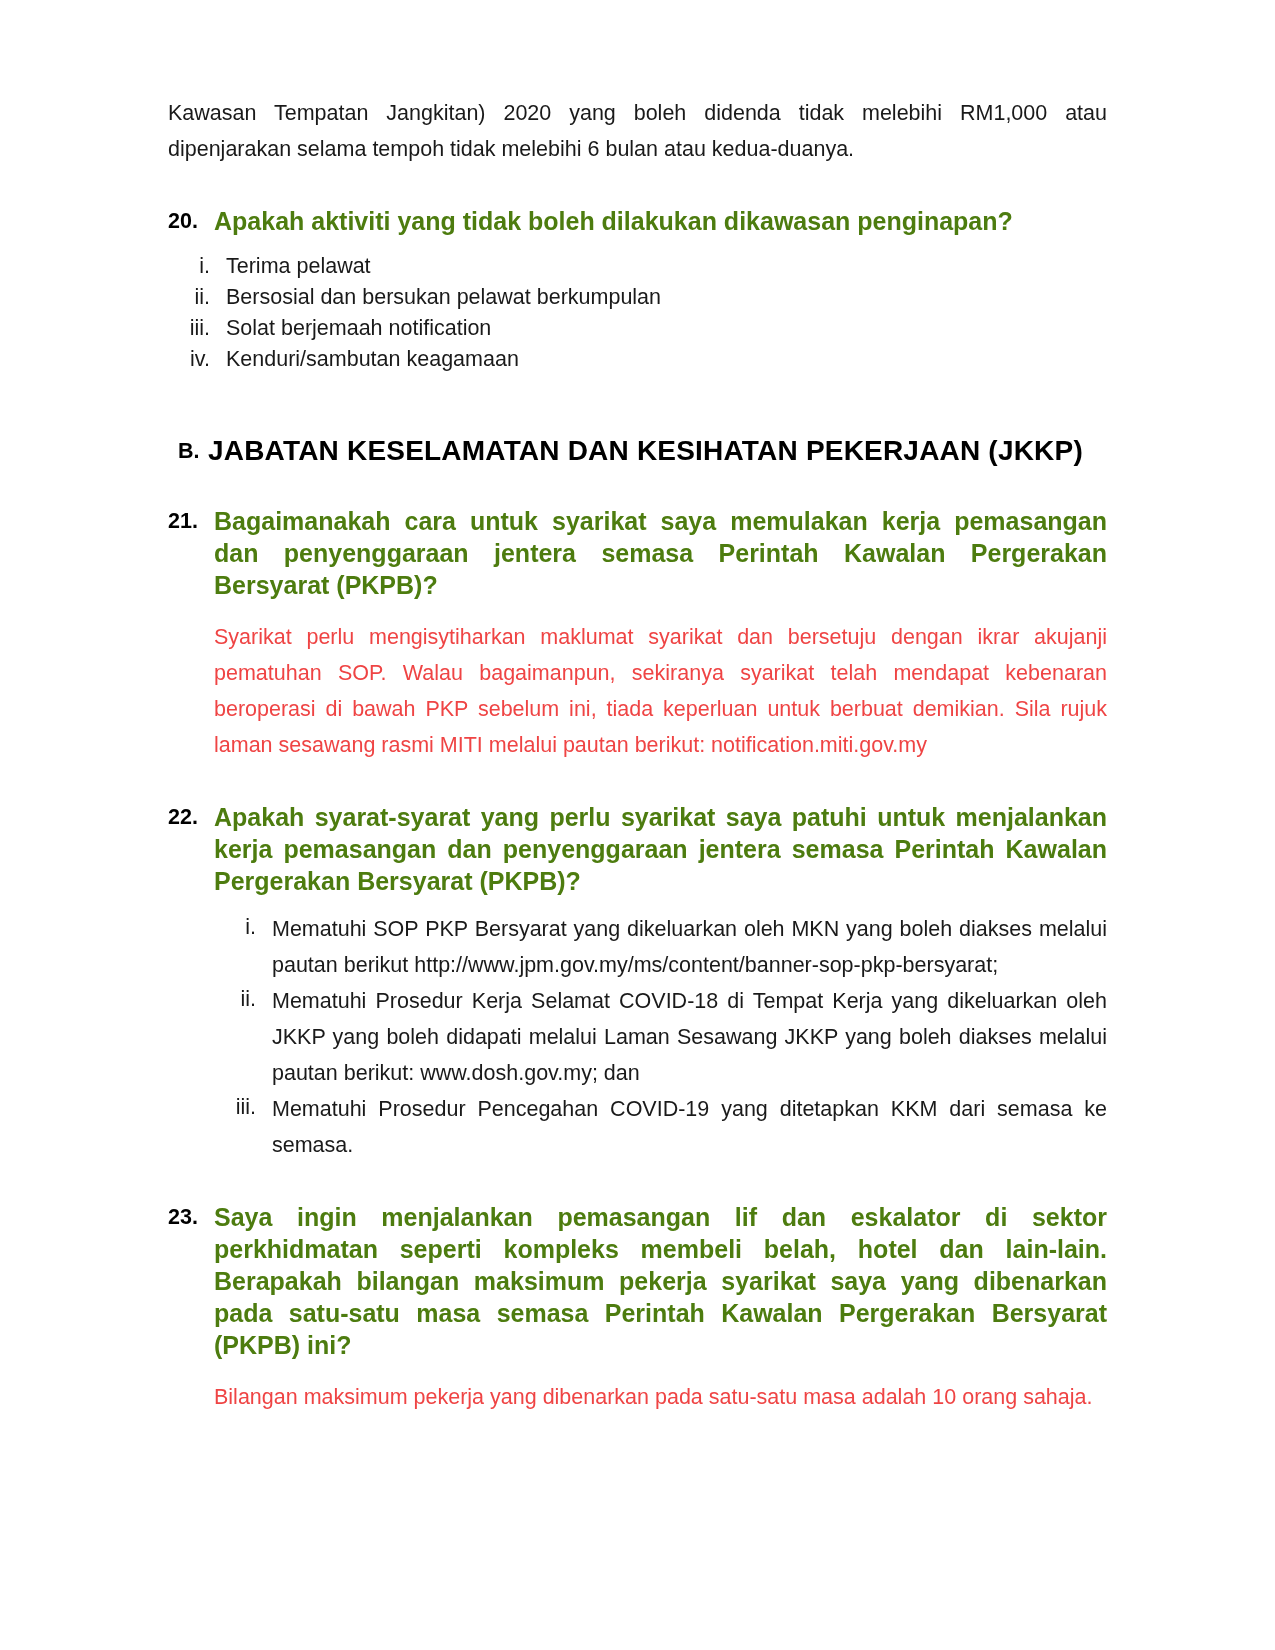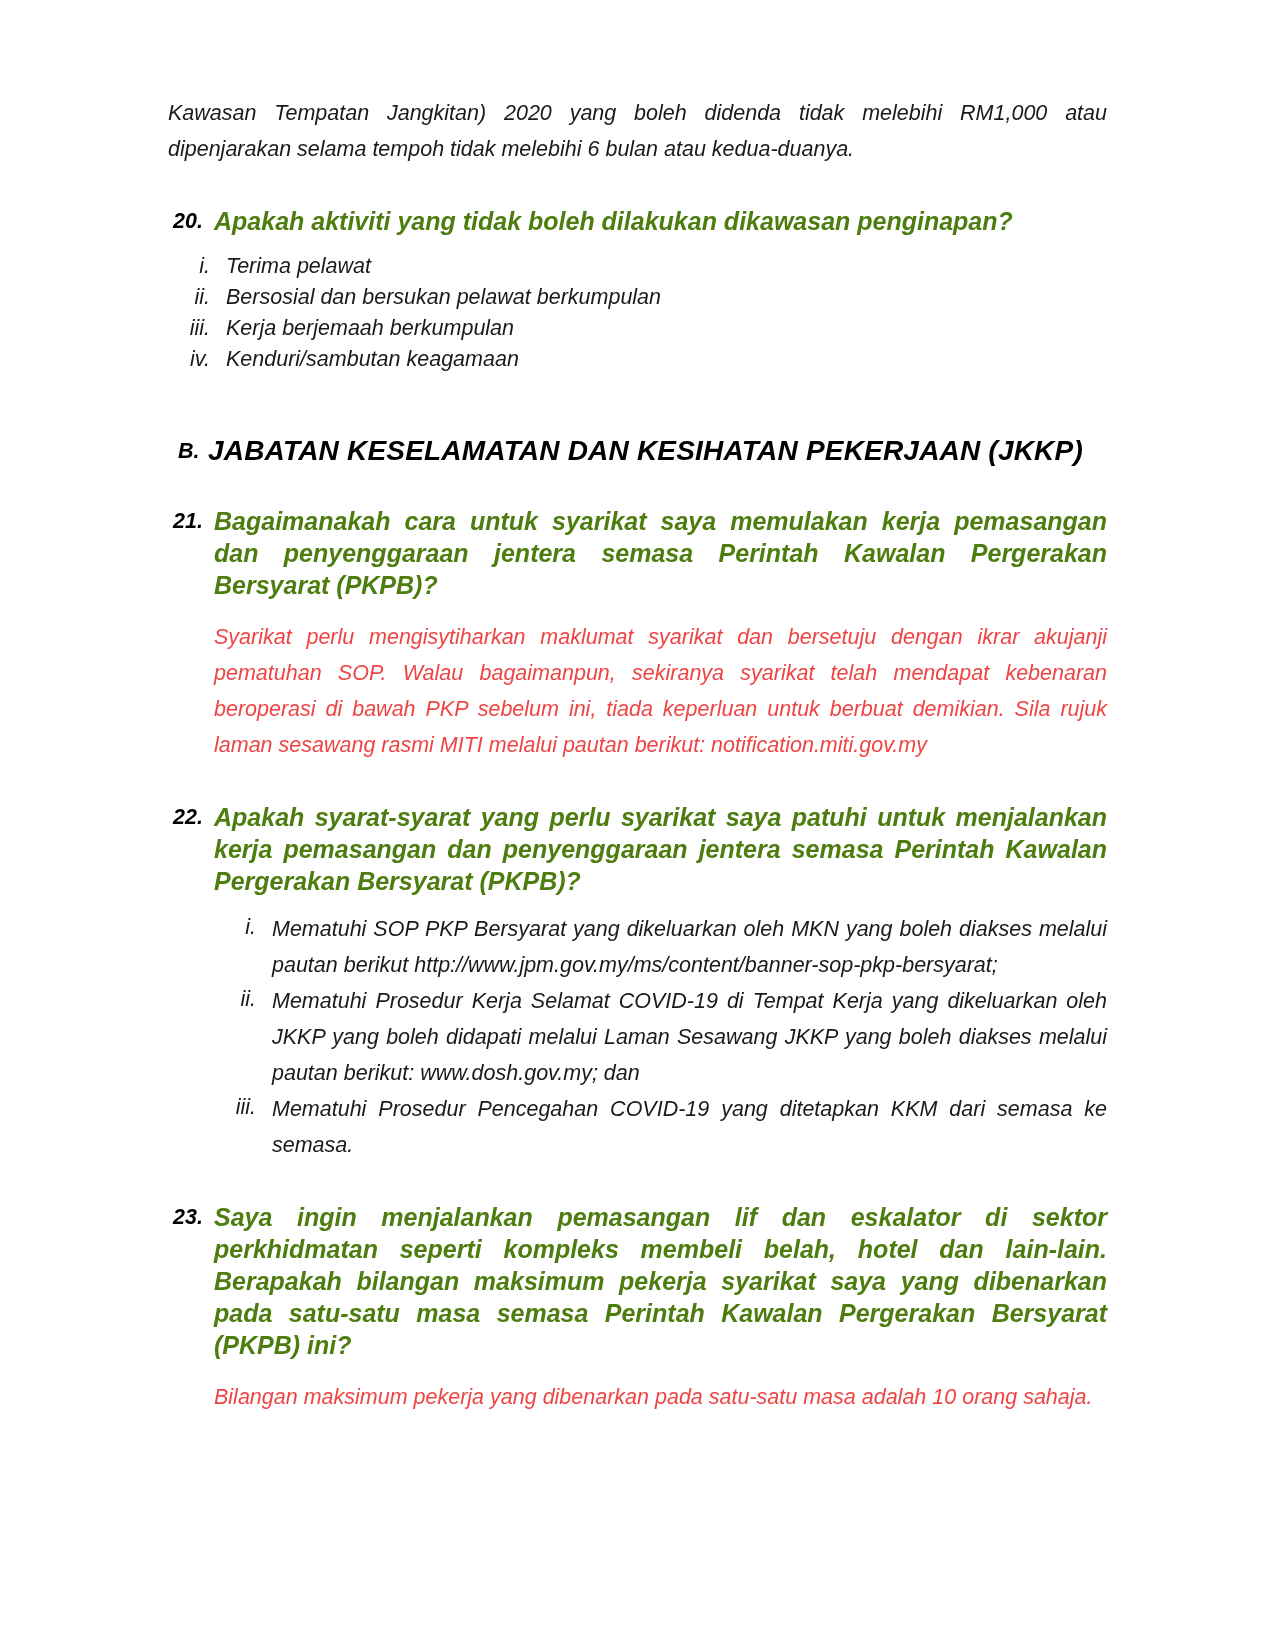"Kawasan Tempatan Jangkitan) 2020 yang" .page { font-style: italic -> none }
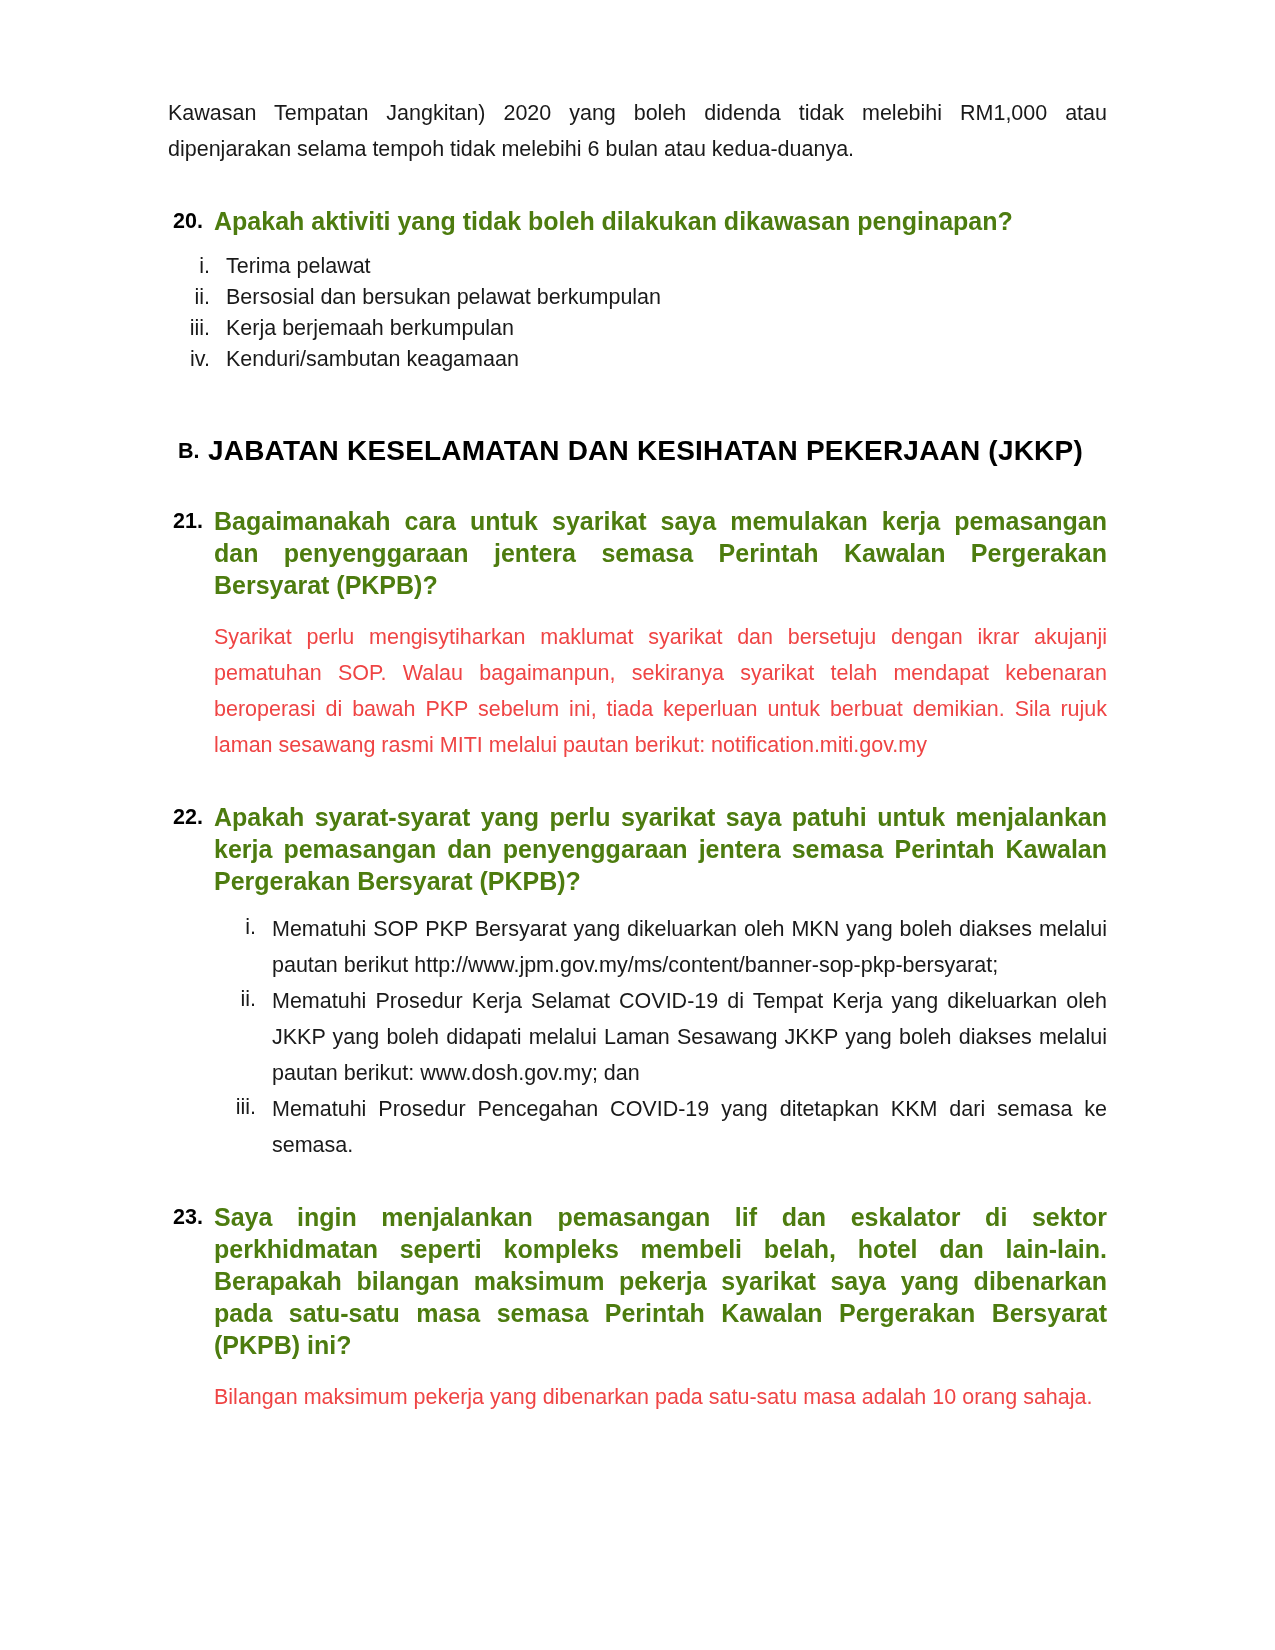"20." .qnum { text-align: right -> none }
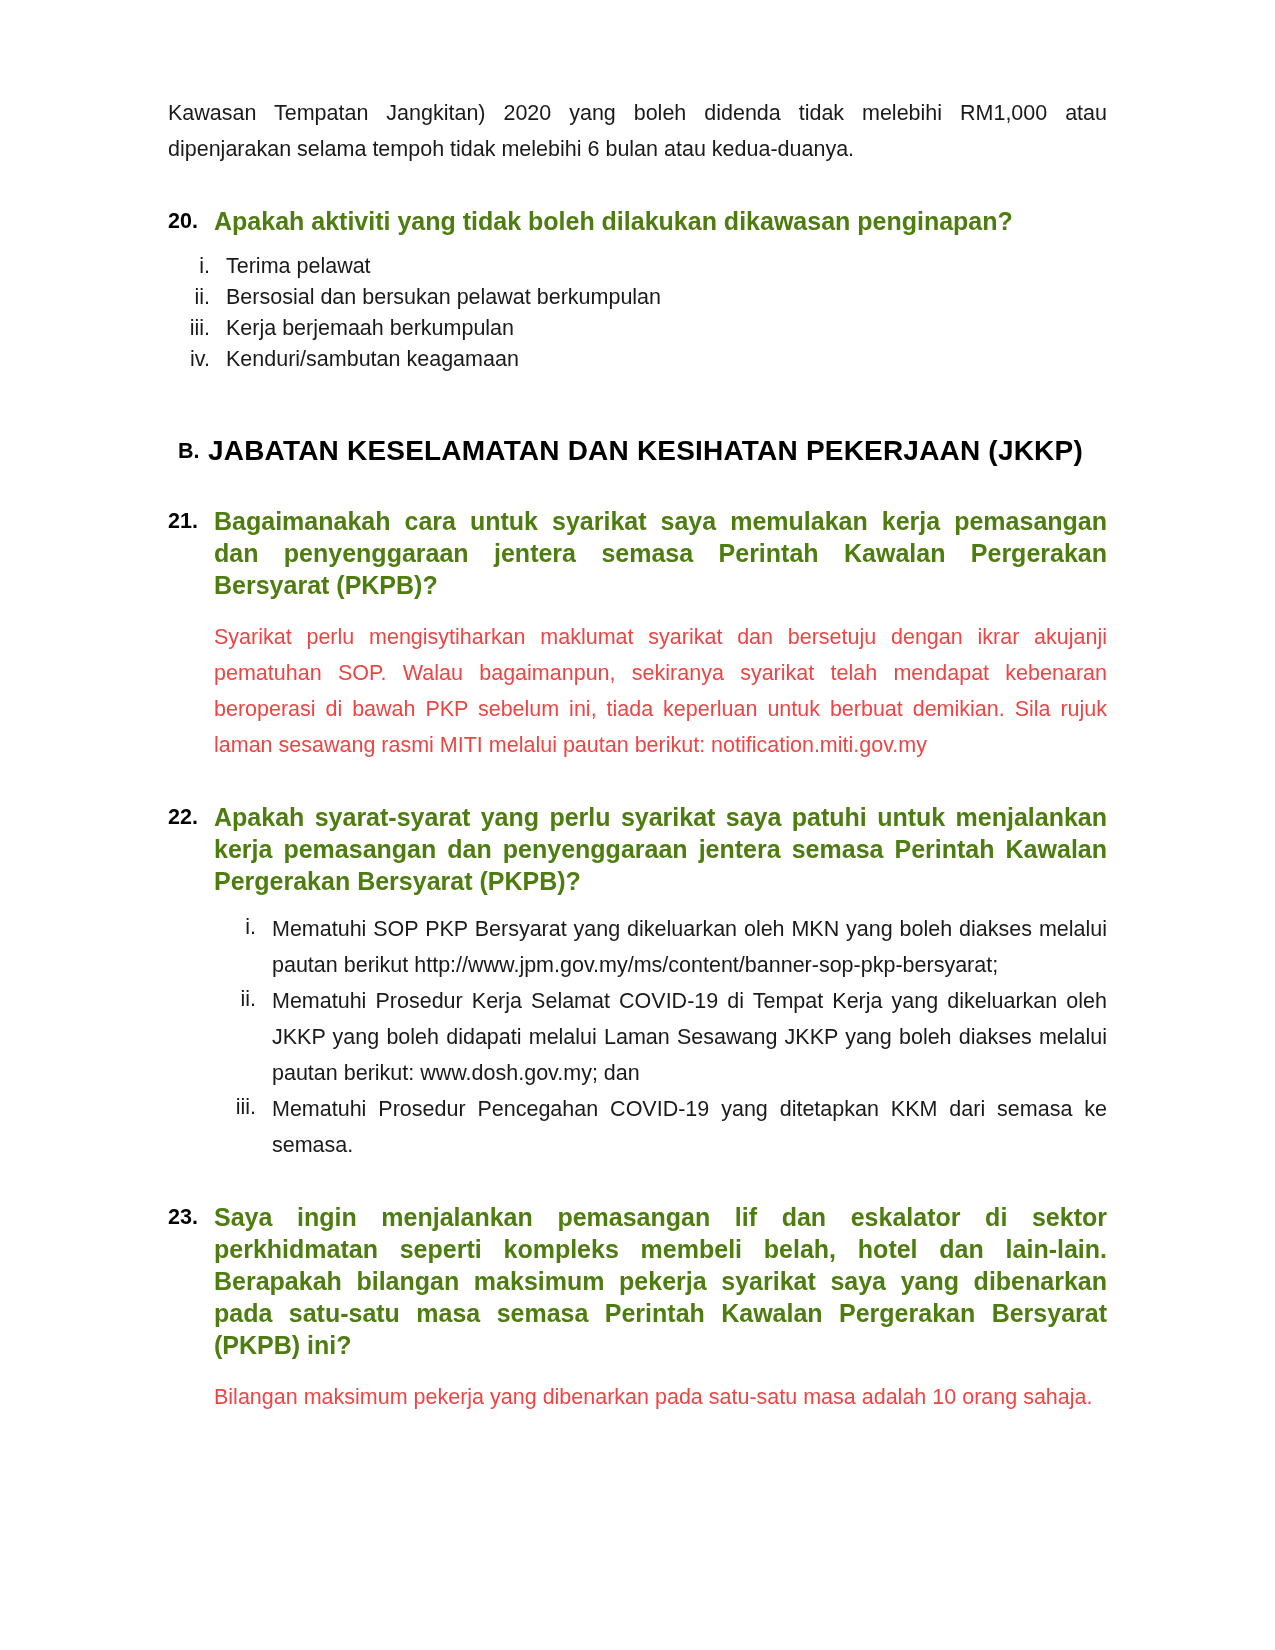"Kerja berjemaah berkumpulan" span.rt { text: Kerja berjemaah berkumpulan -> Solat berjemaah notification }
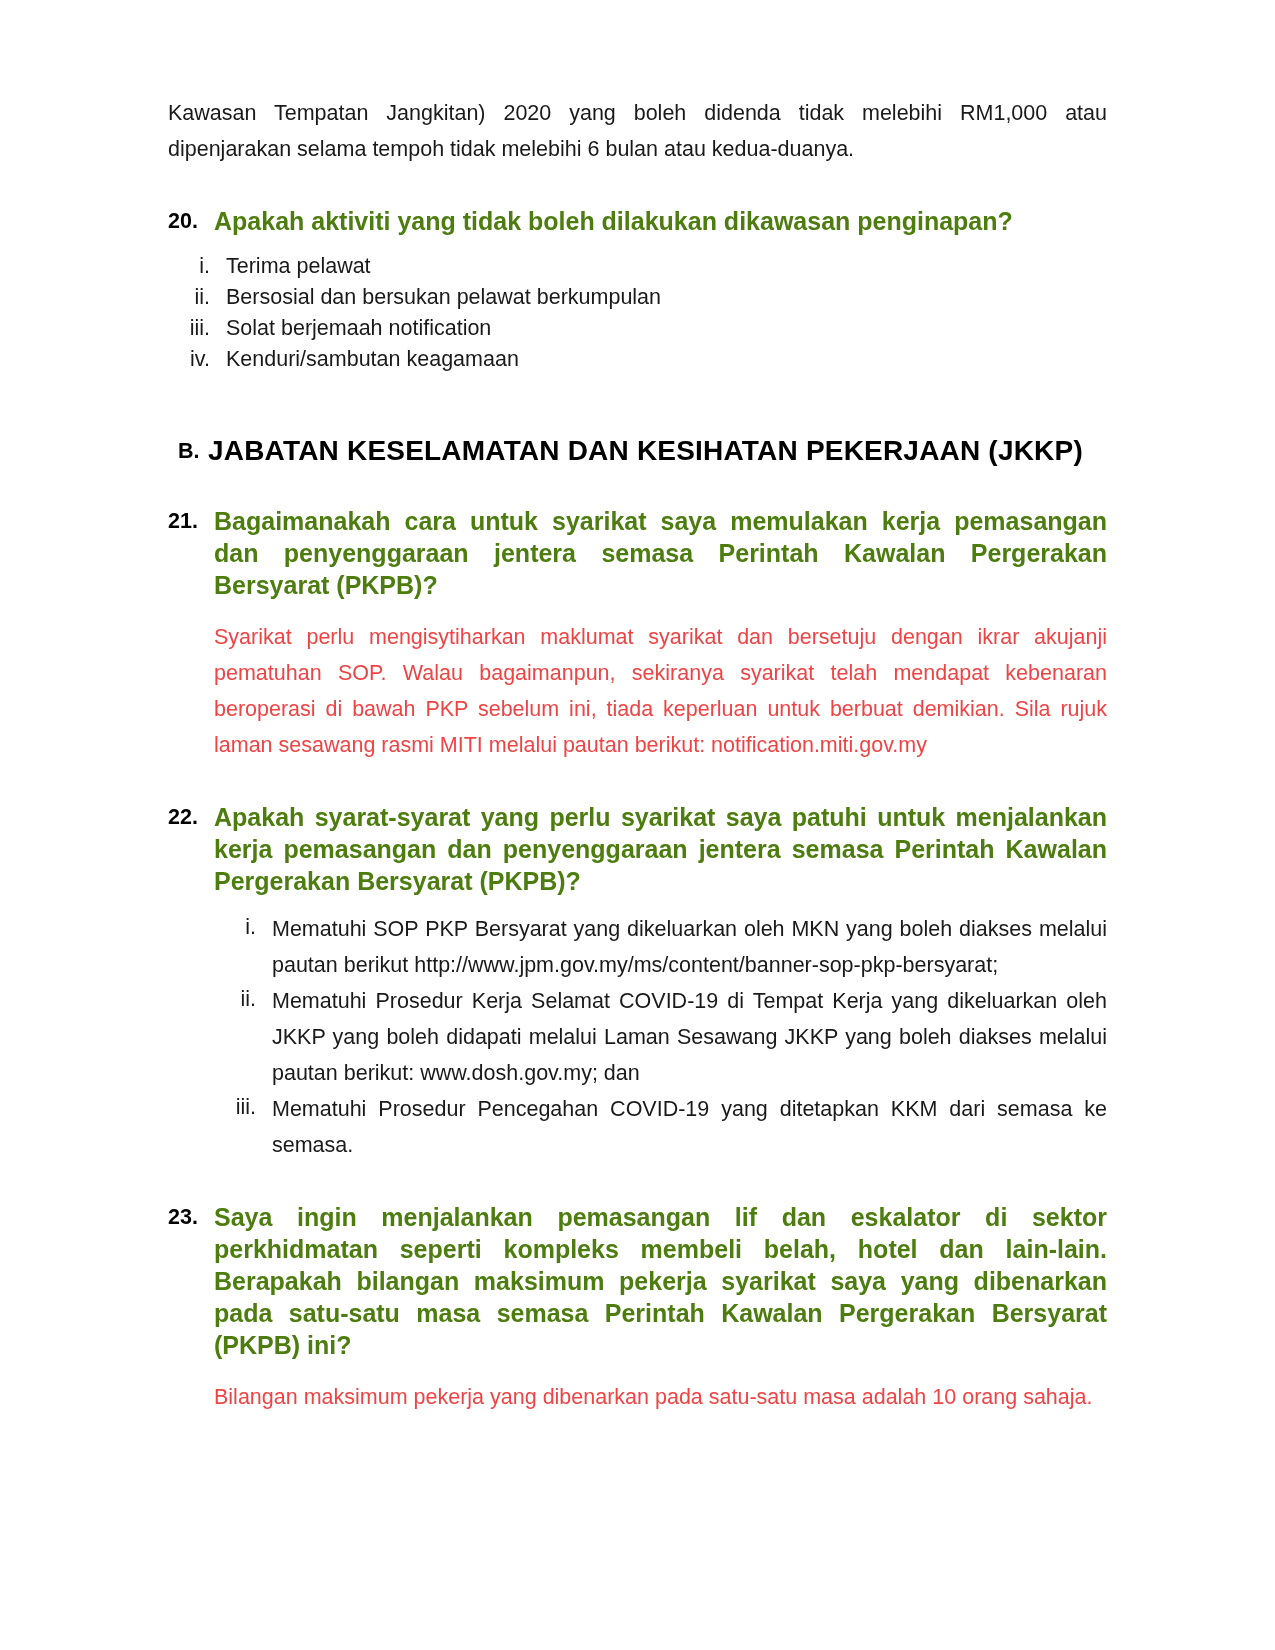"Mematuhi Prosedur Kerja Selamat COVID-19" span.rt { text: COVID-19 -> COVID-18 }
